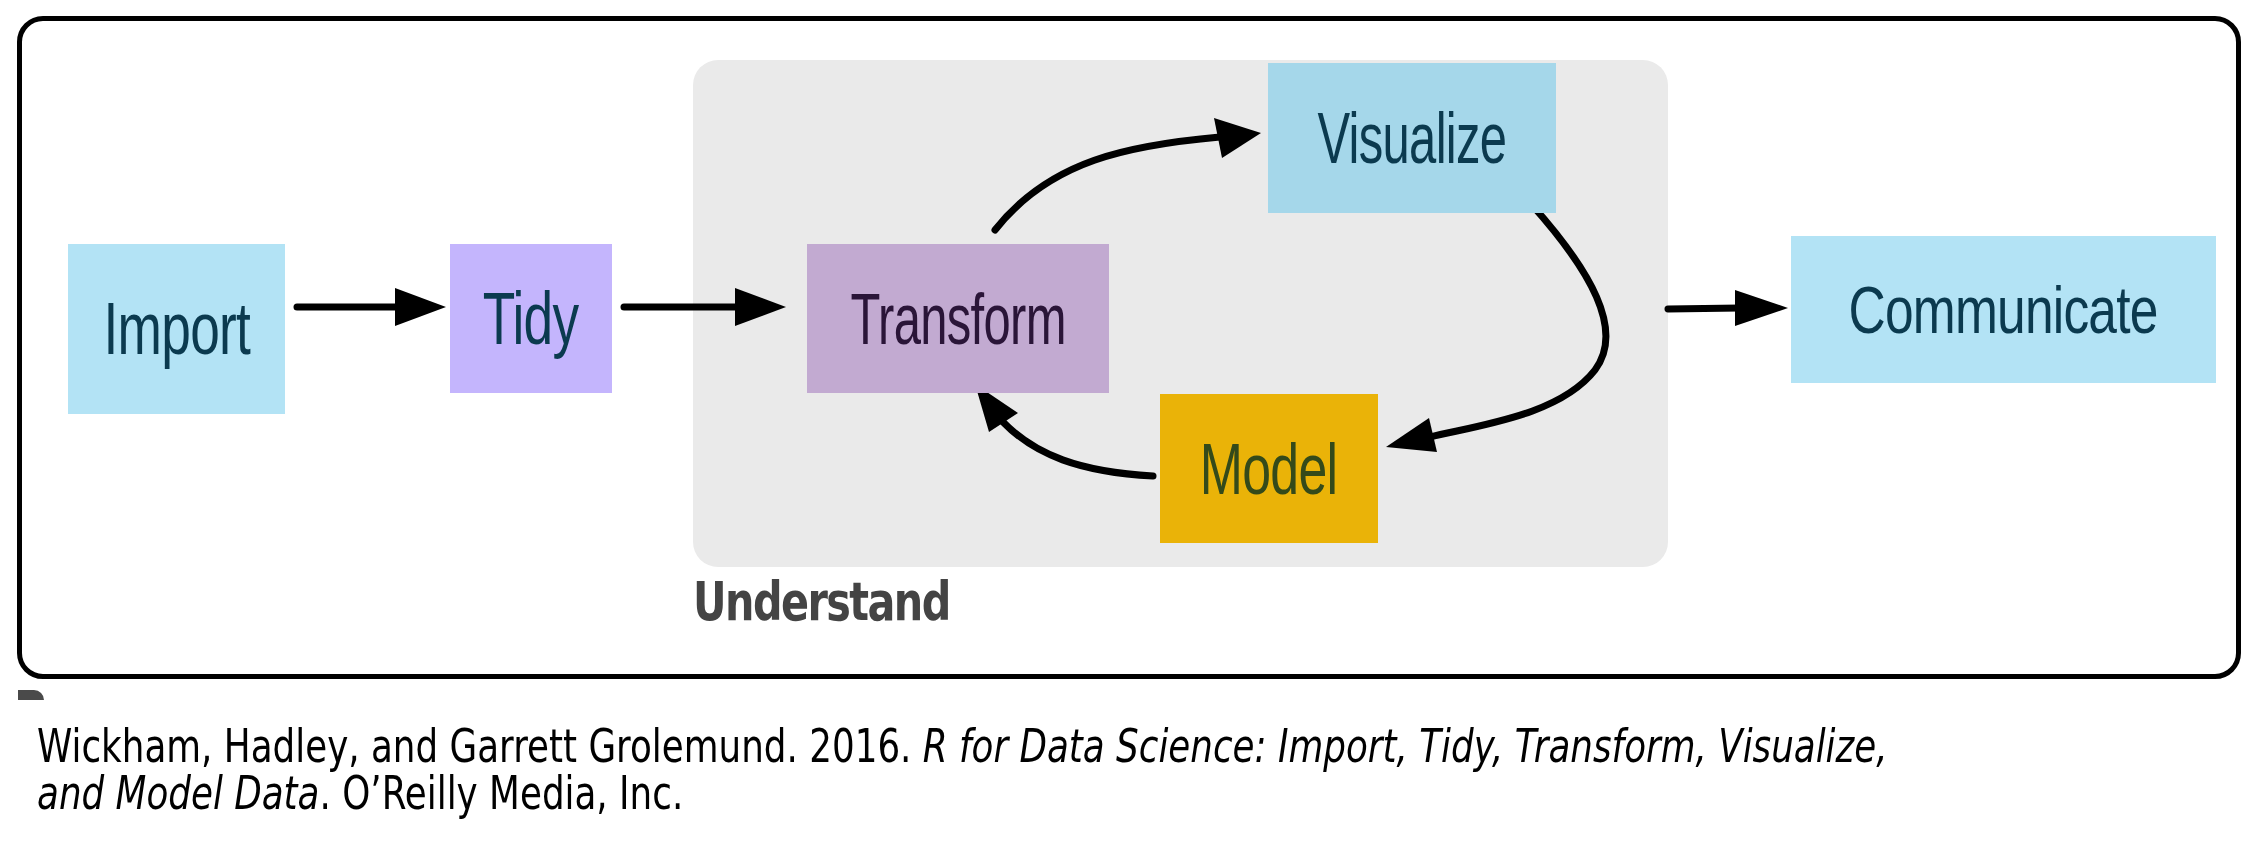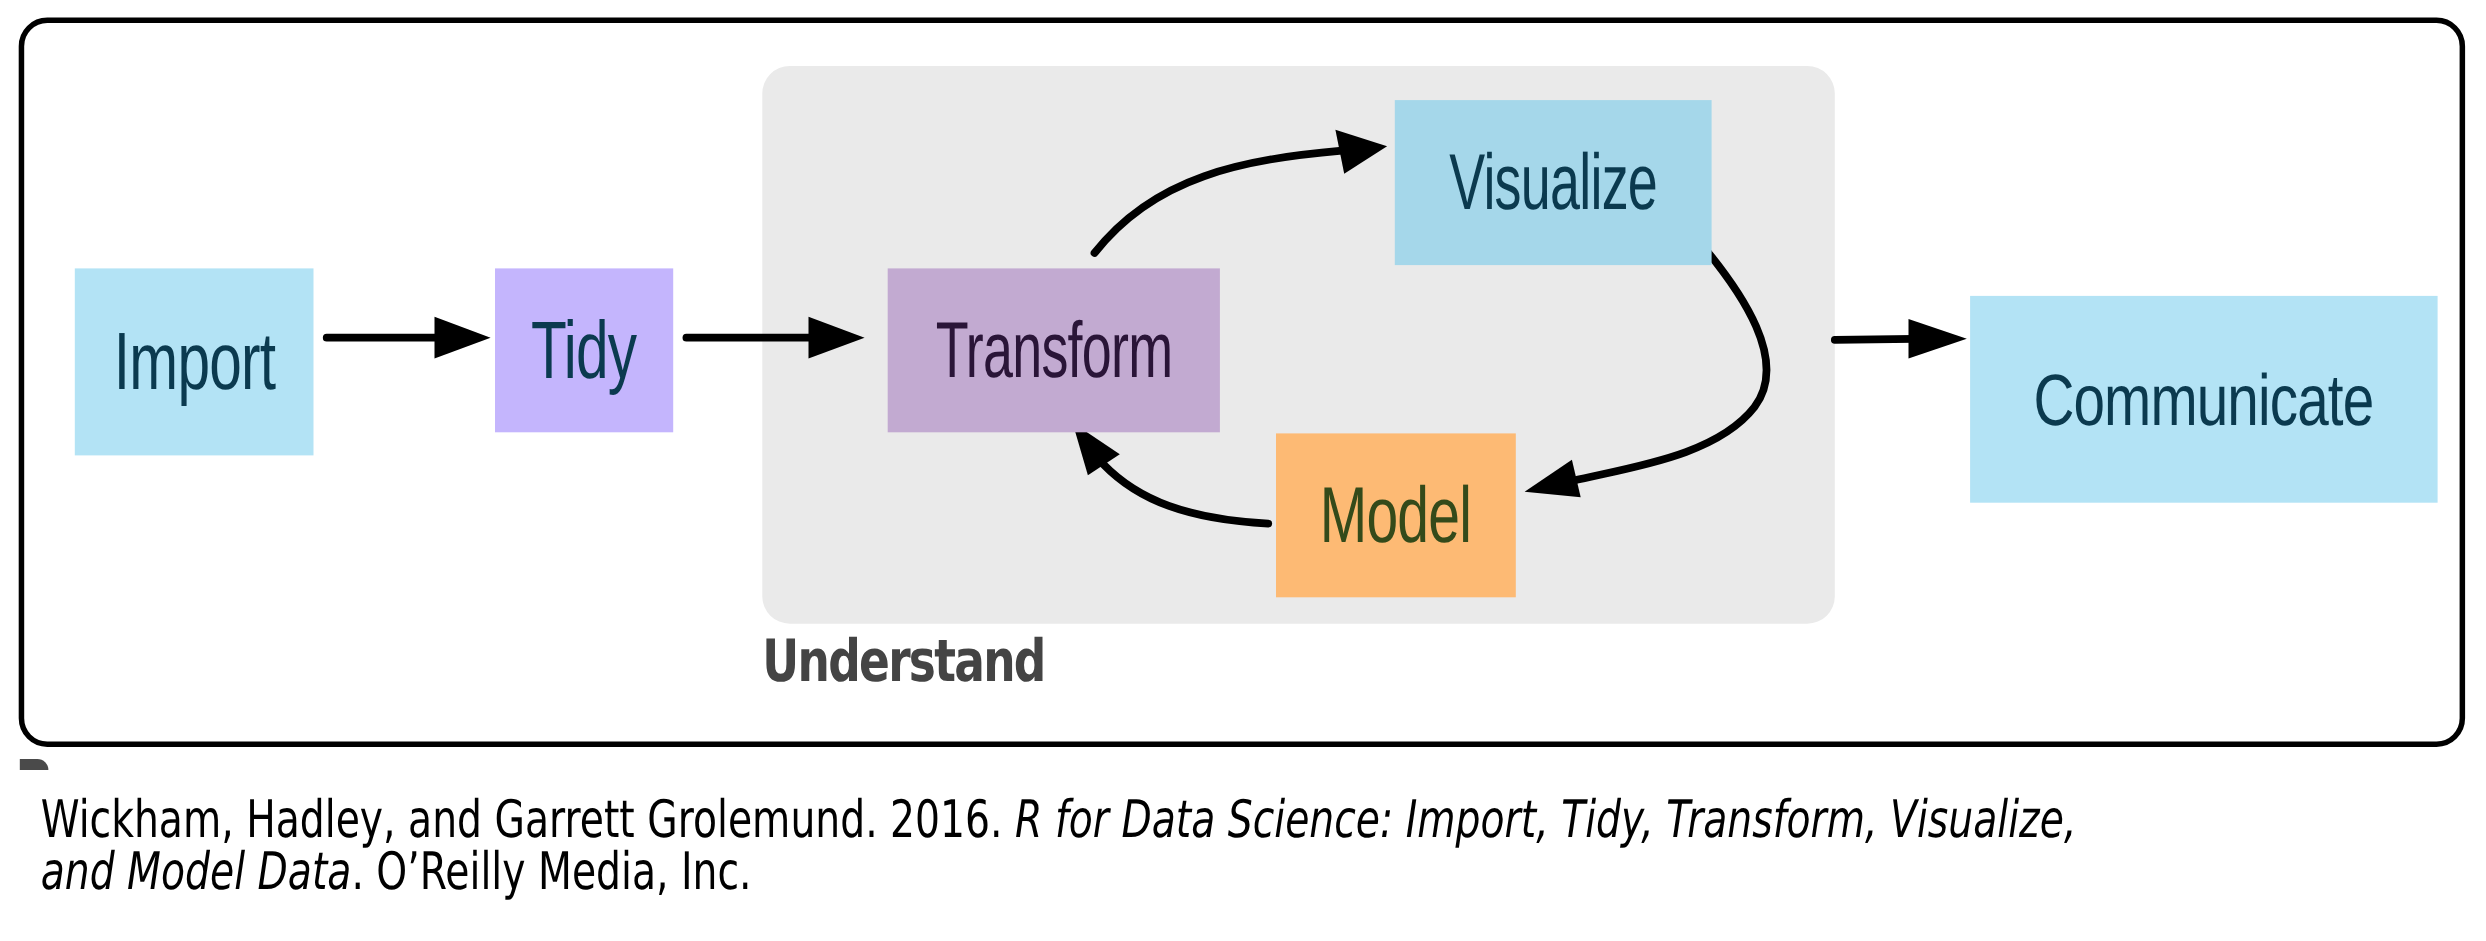"Visualize" div.node { margin-top: 28px -> none }
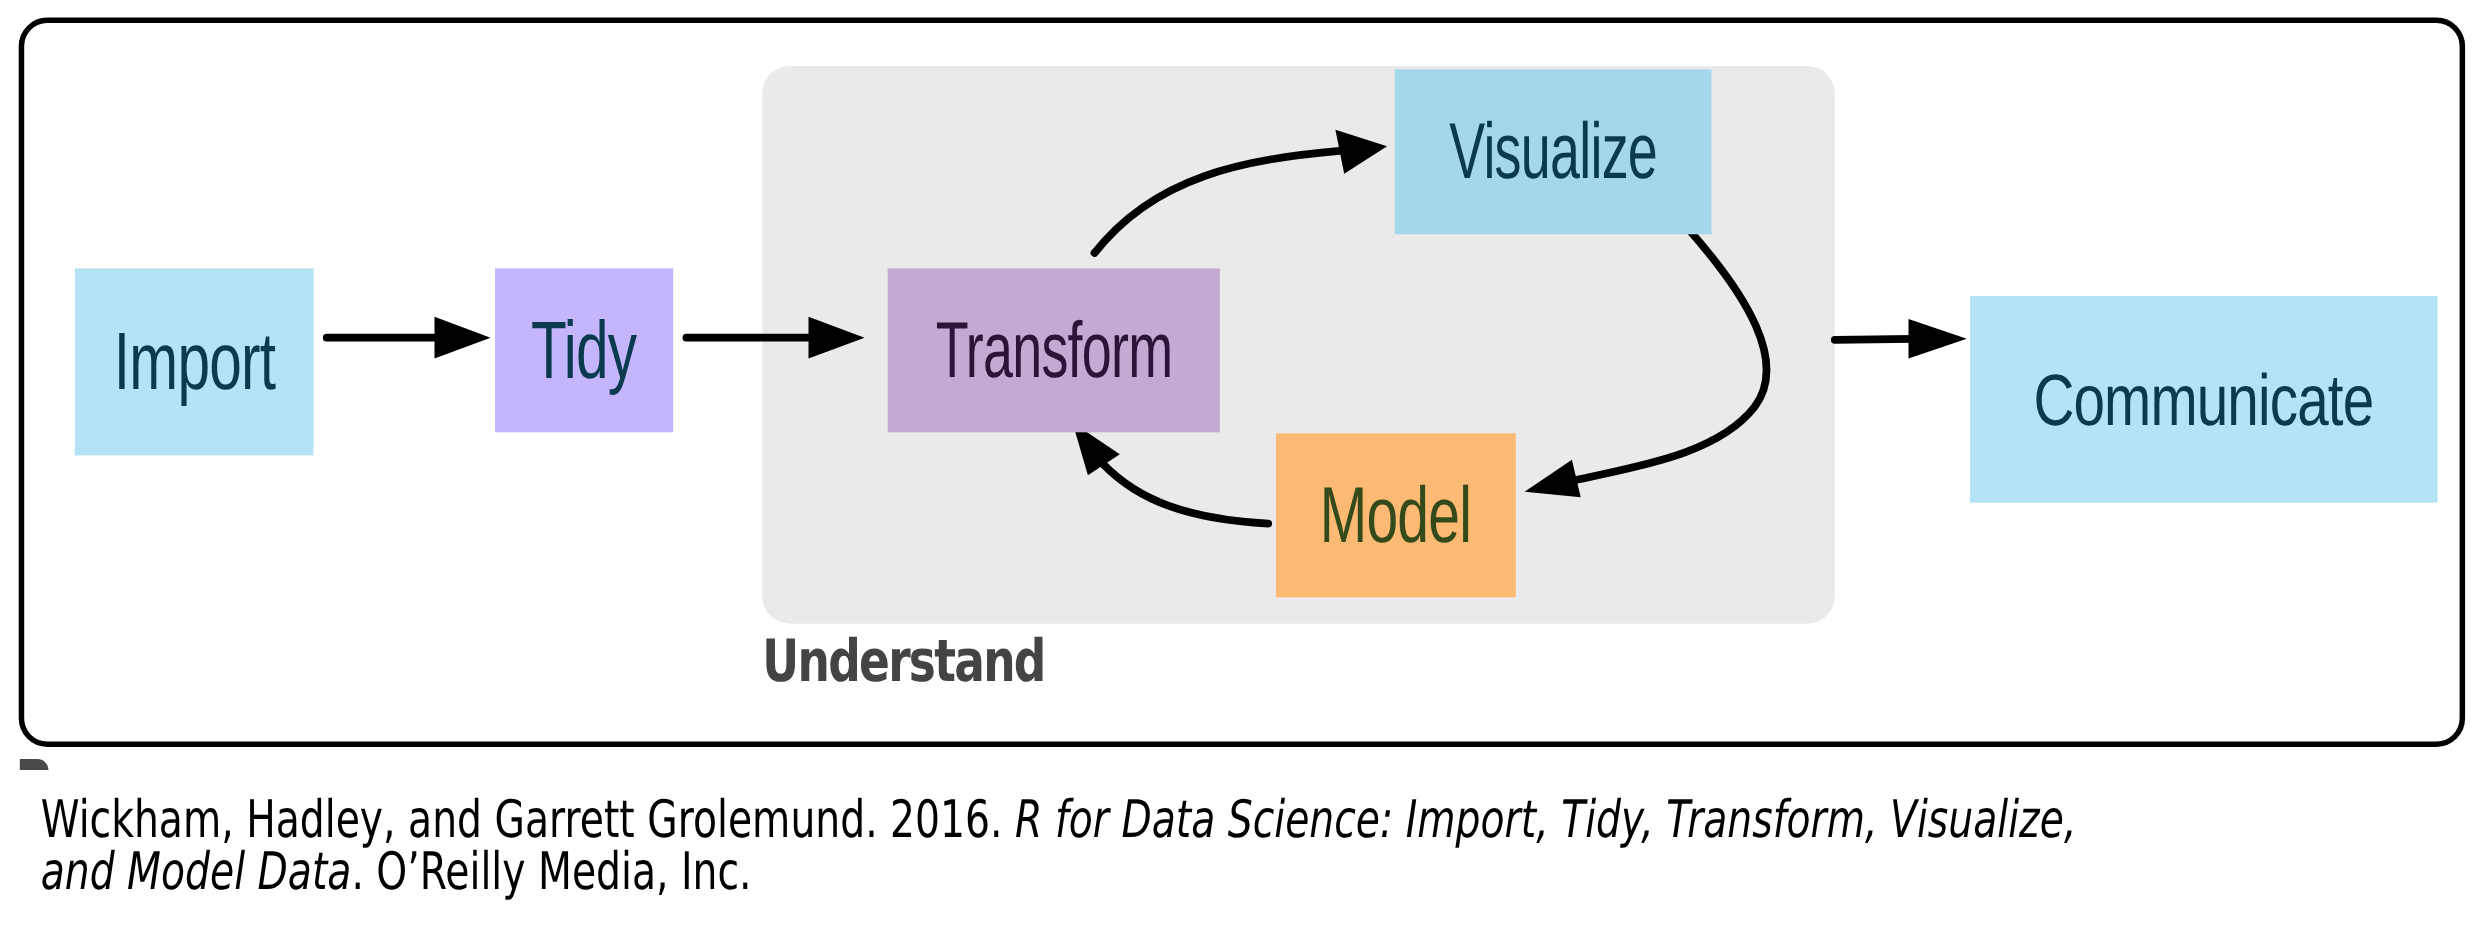"Communicate" #node-communicate { height: 188px -> 147px; margin-top: 33px -> none }
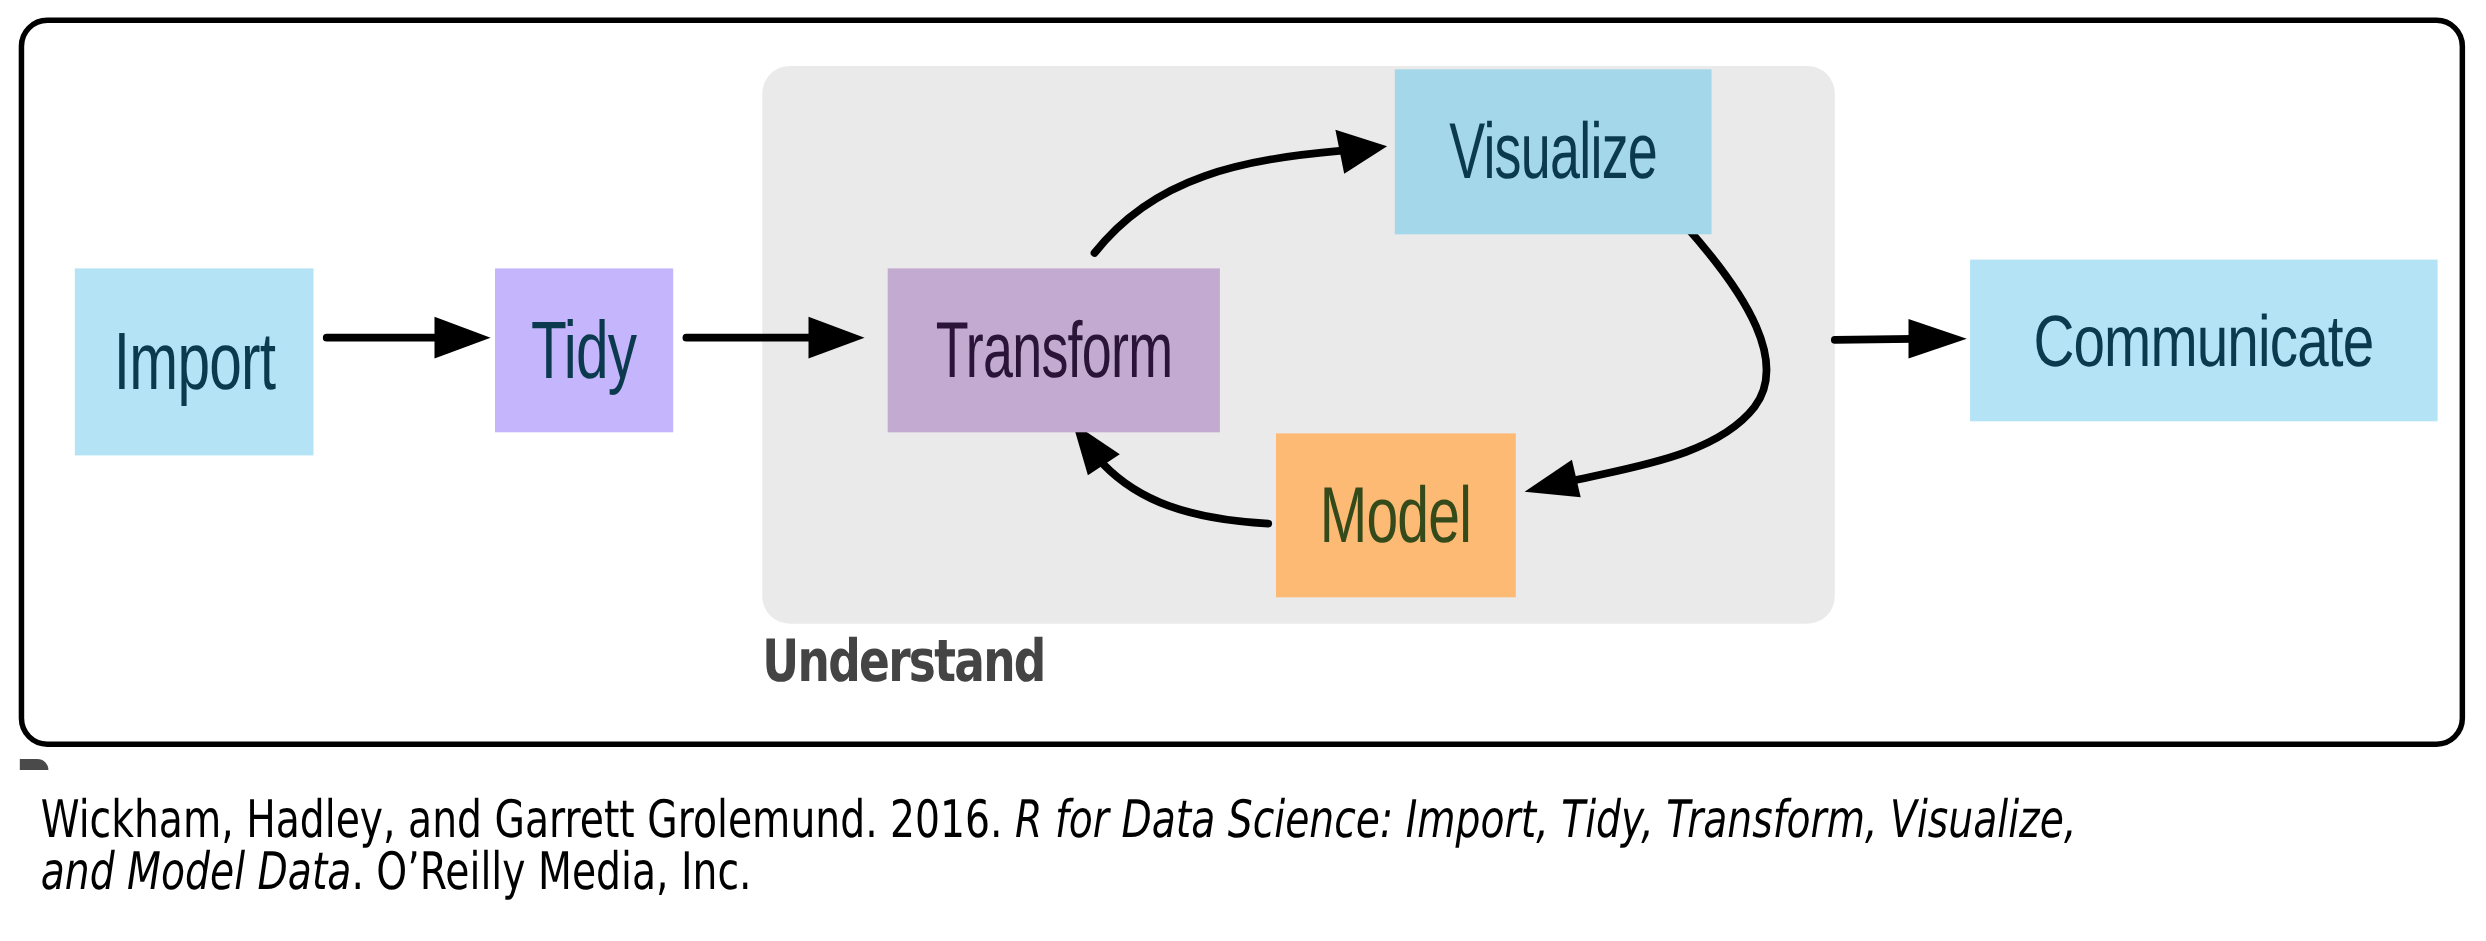"Model" div.node { background: #fdba74 -> #eab308 }
